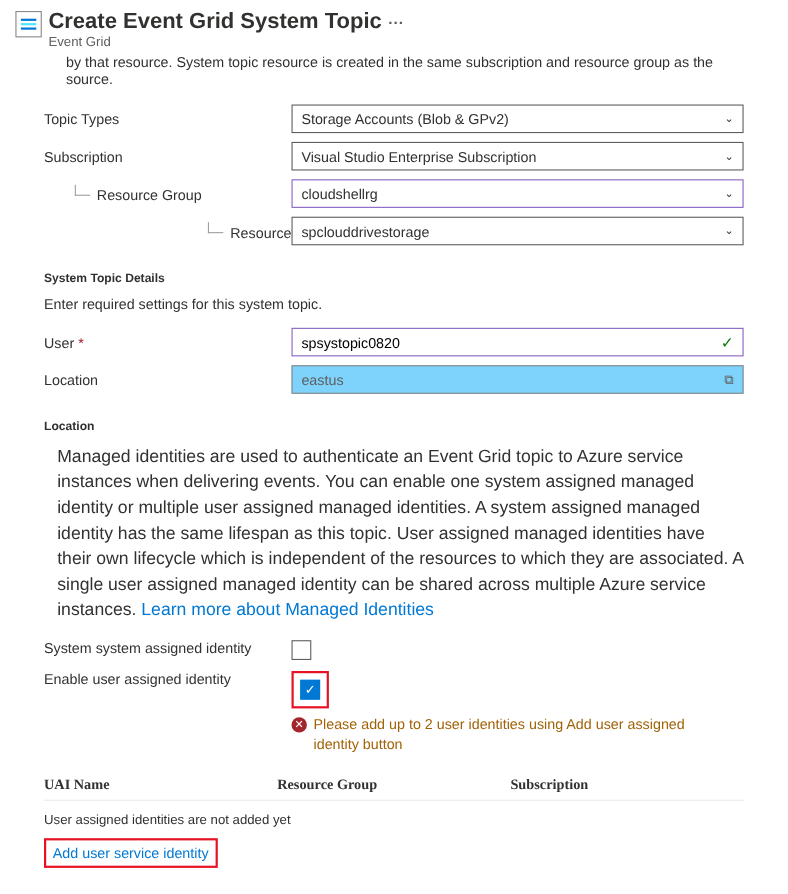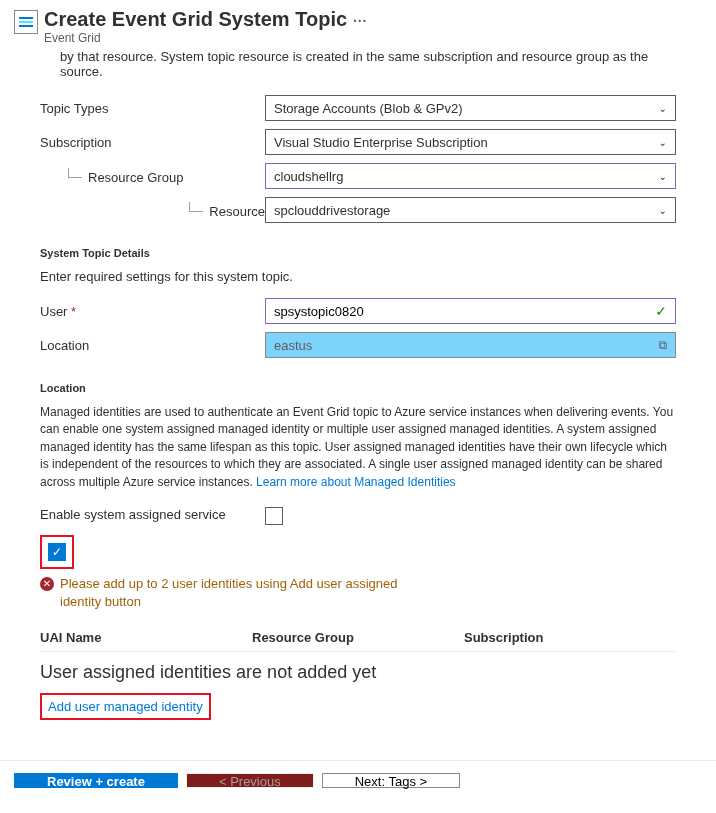"Managed identities are used to" .identity-text { font-size: 12px -> 16px; margin-left: none -> 12px }
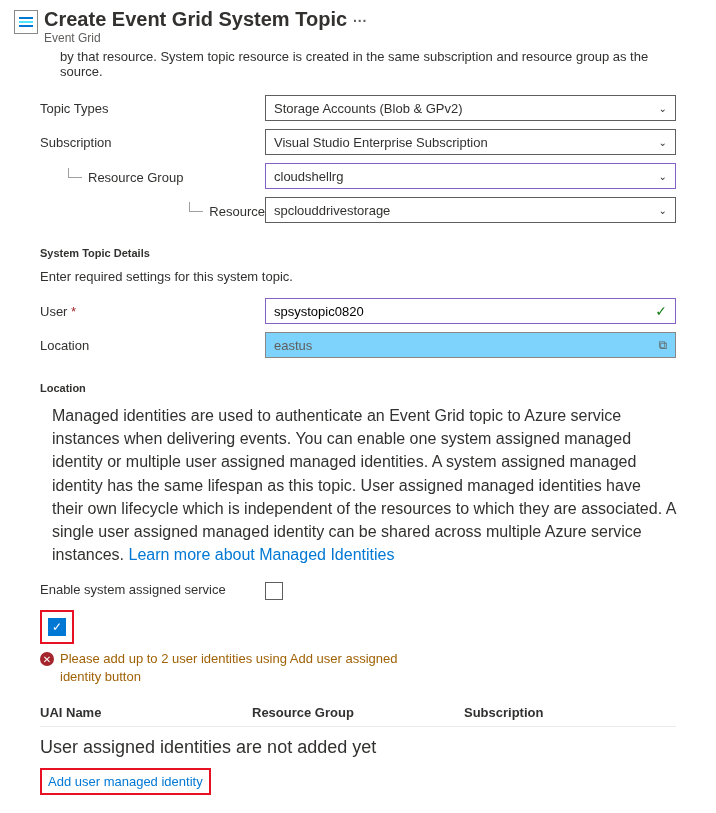"Enable system assigned service" label { text: Enable system assigned service -> System system assigned identity }
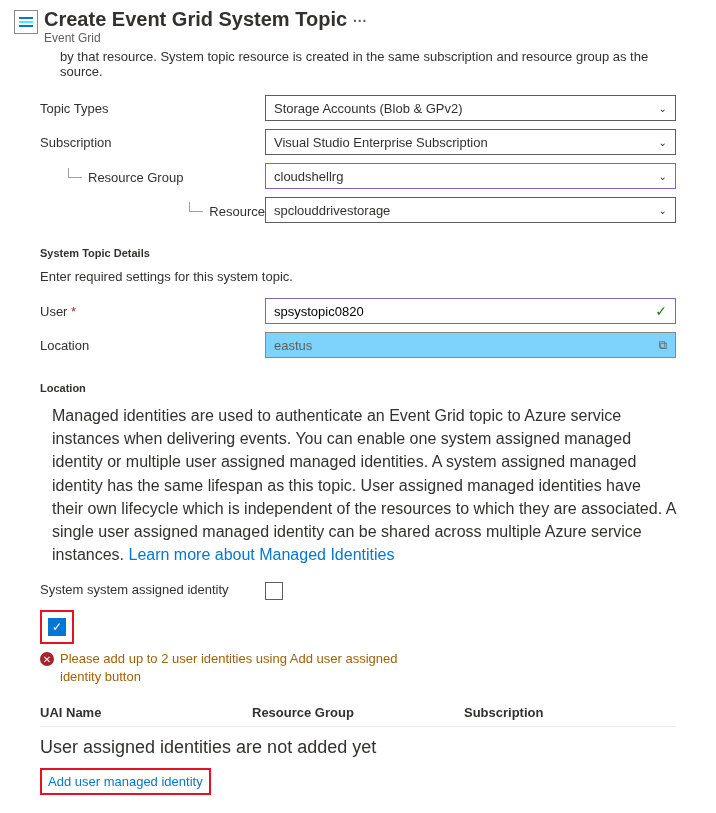"Enable user assigned identity" label { html: none -> <label>Enable user assigned identity</label> }
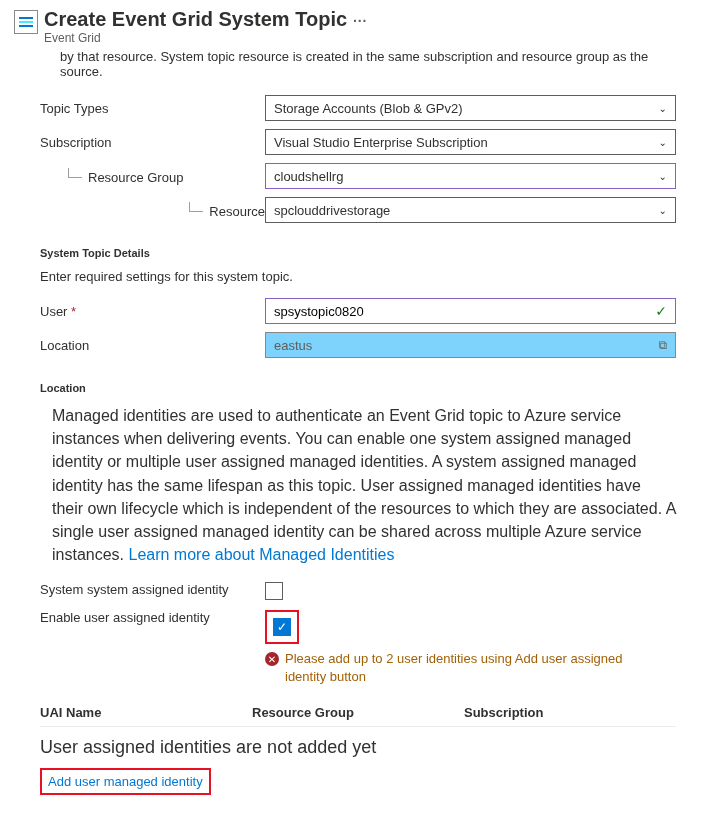"UAI Name" .thead div { font-family: none -> Liberation Serif, serif }
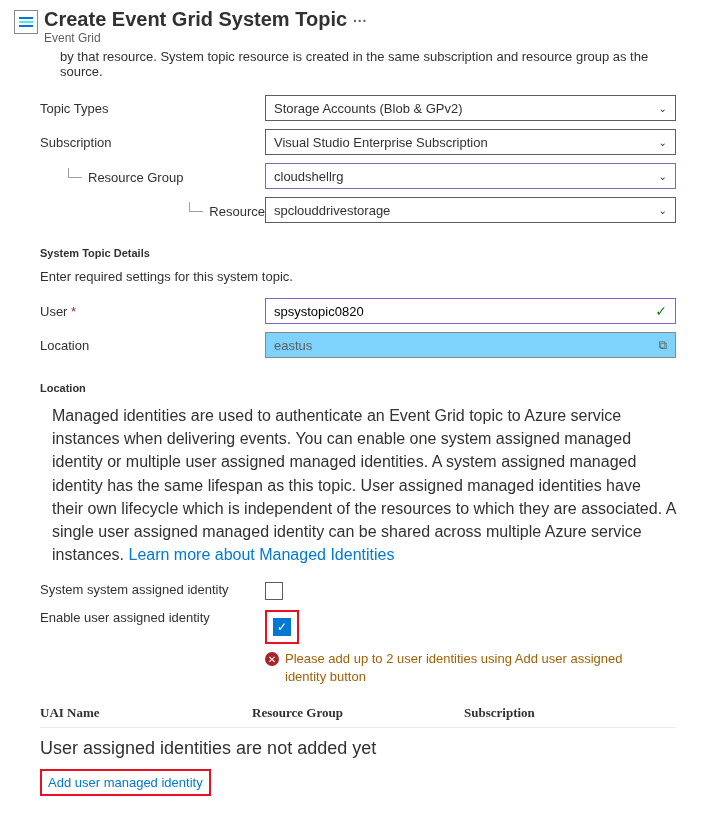"User assigned identities are not" .tempty { font-size: 18px -> 12px }
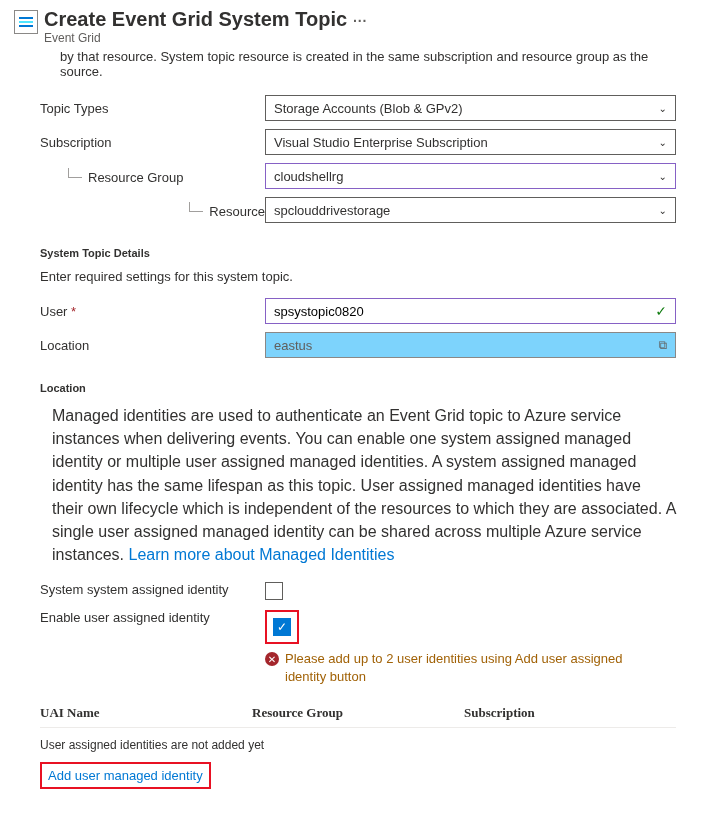"Add user managed identity" span.add-link { text: managed -> service }
